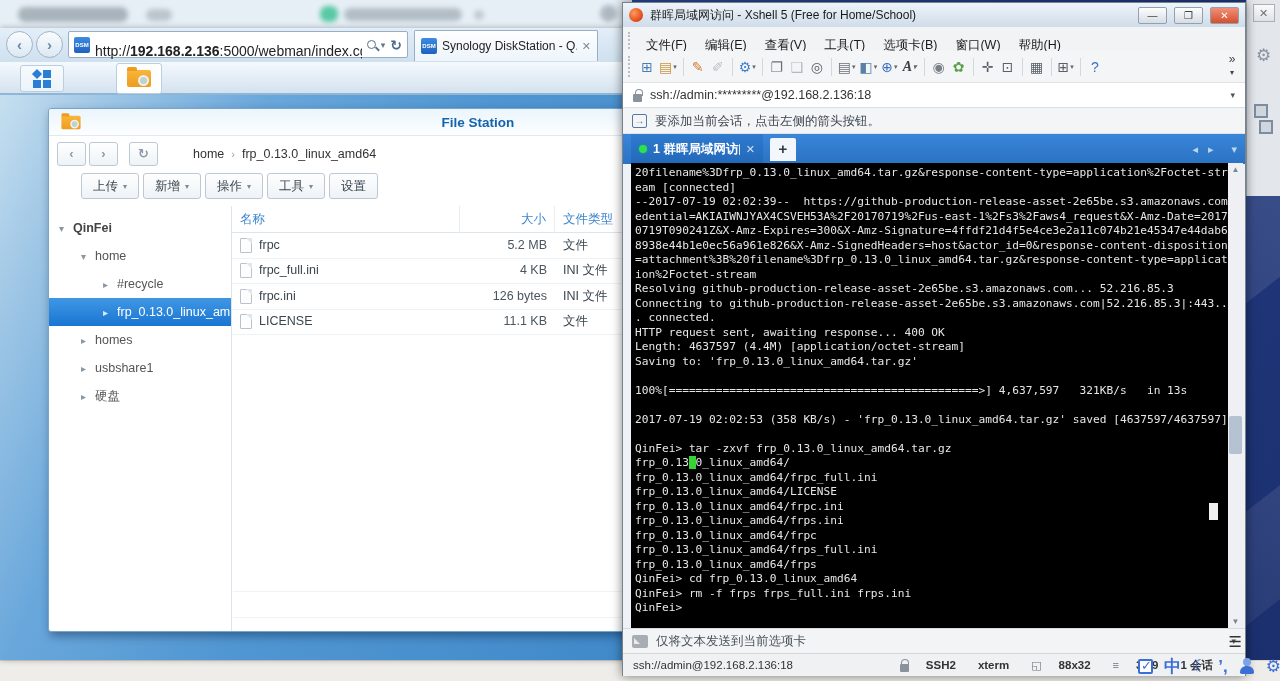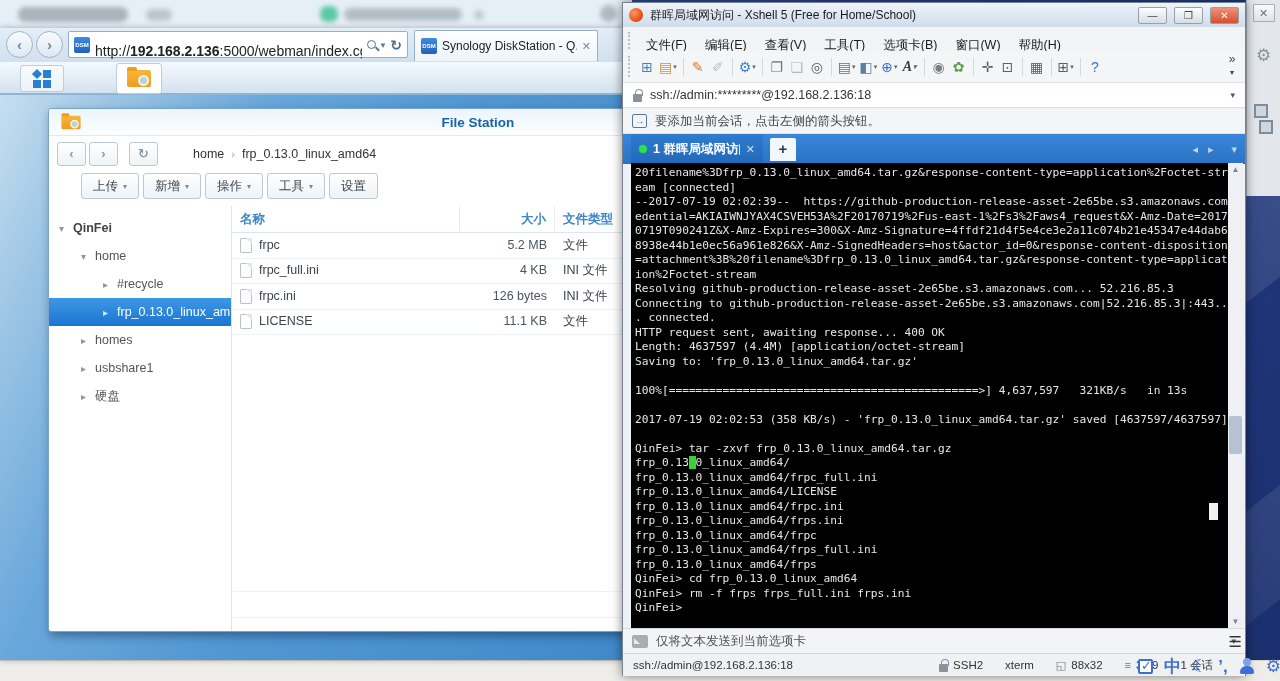"名称" #fl-head div { font-weight: bold -> none }
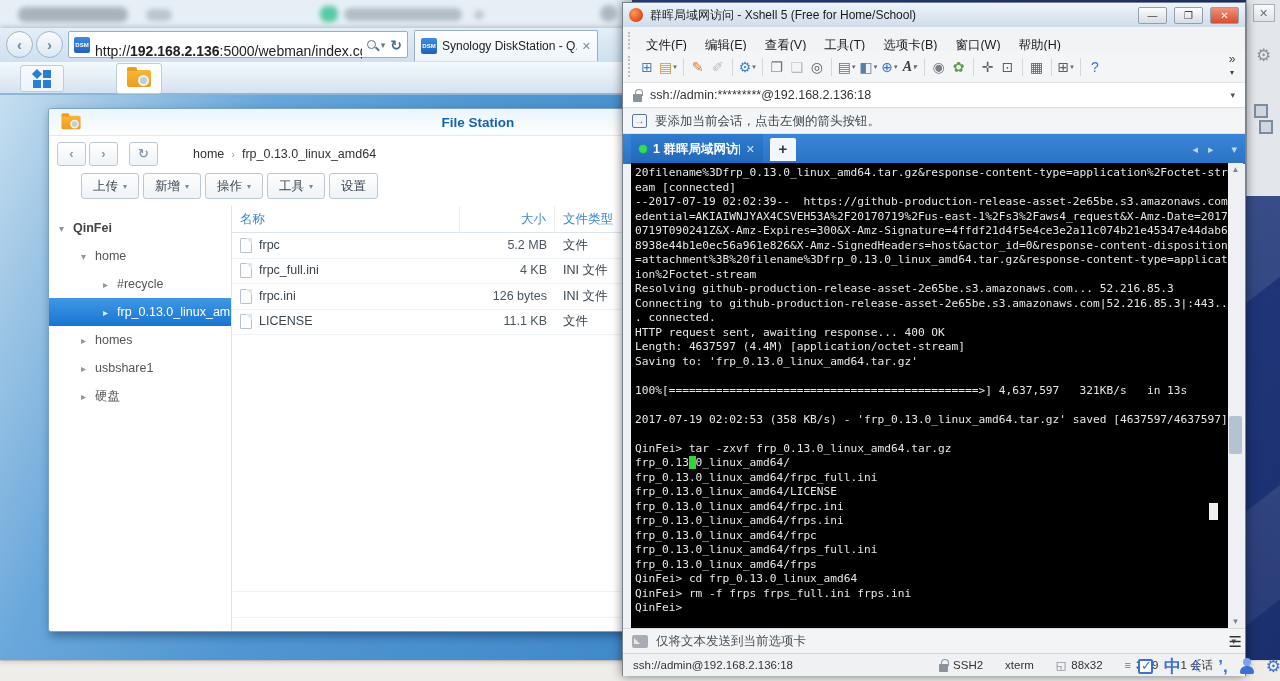"SSH2" #xs-status .sg { font-weight: none -> bold; gap: 5px -> 17px }
